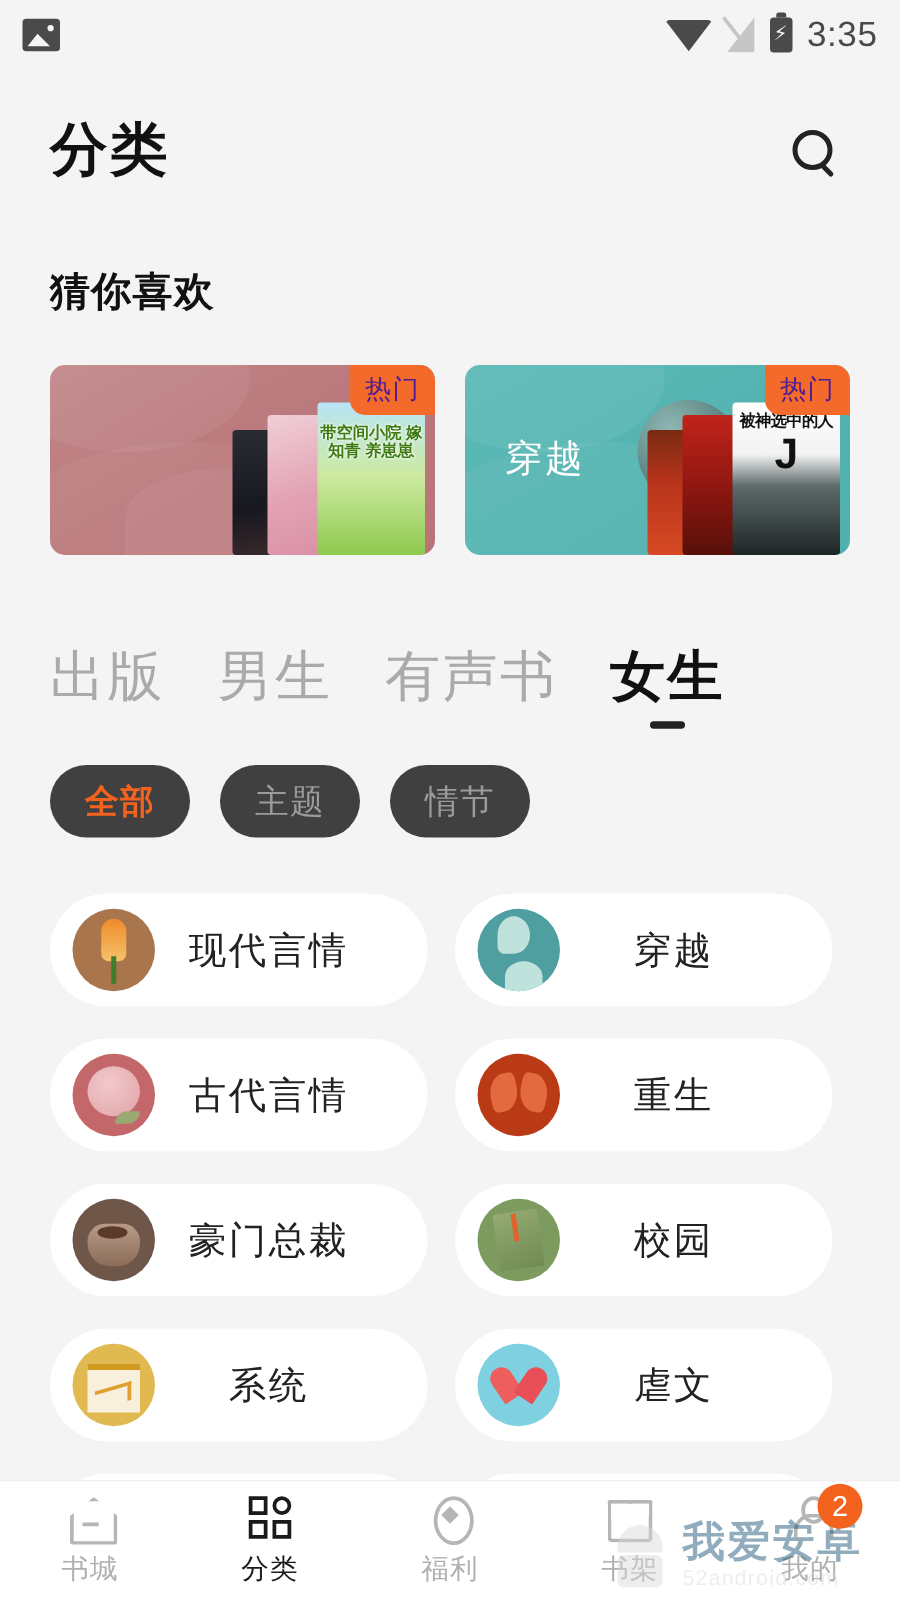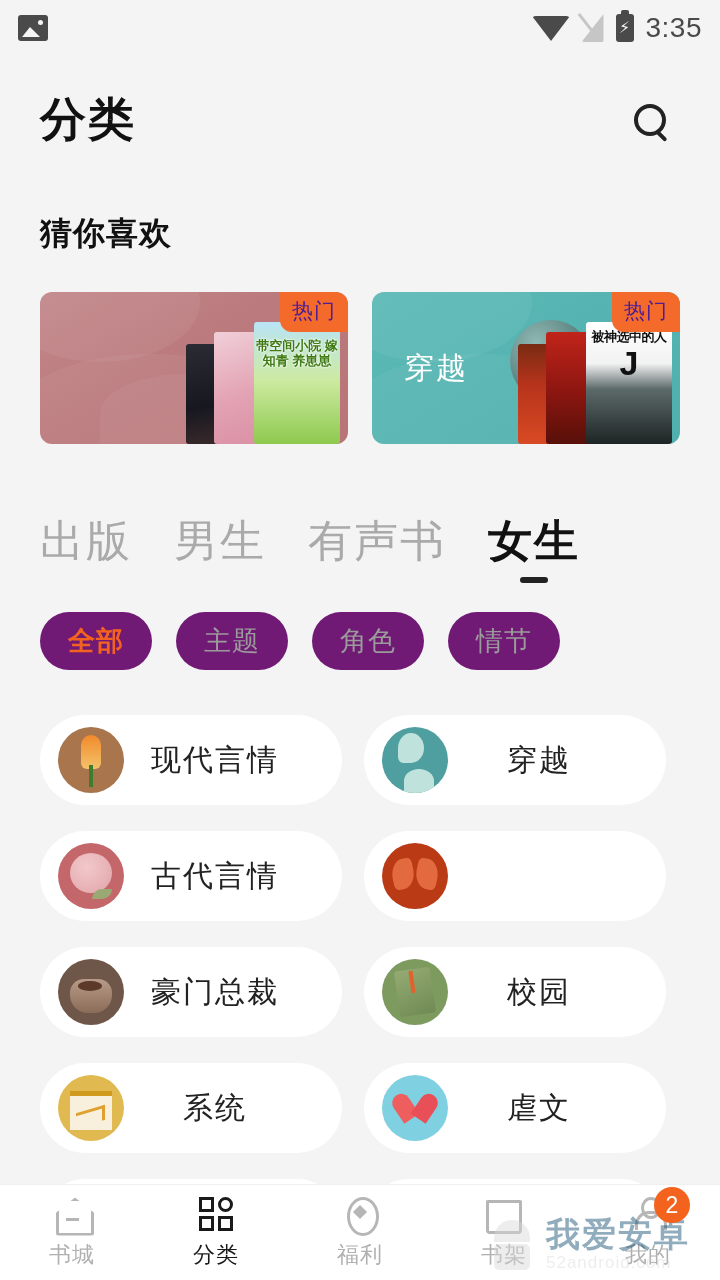"全部" .chip { background: #701a75 -> #404040 }
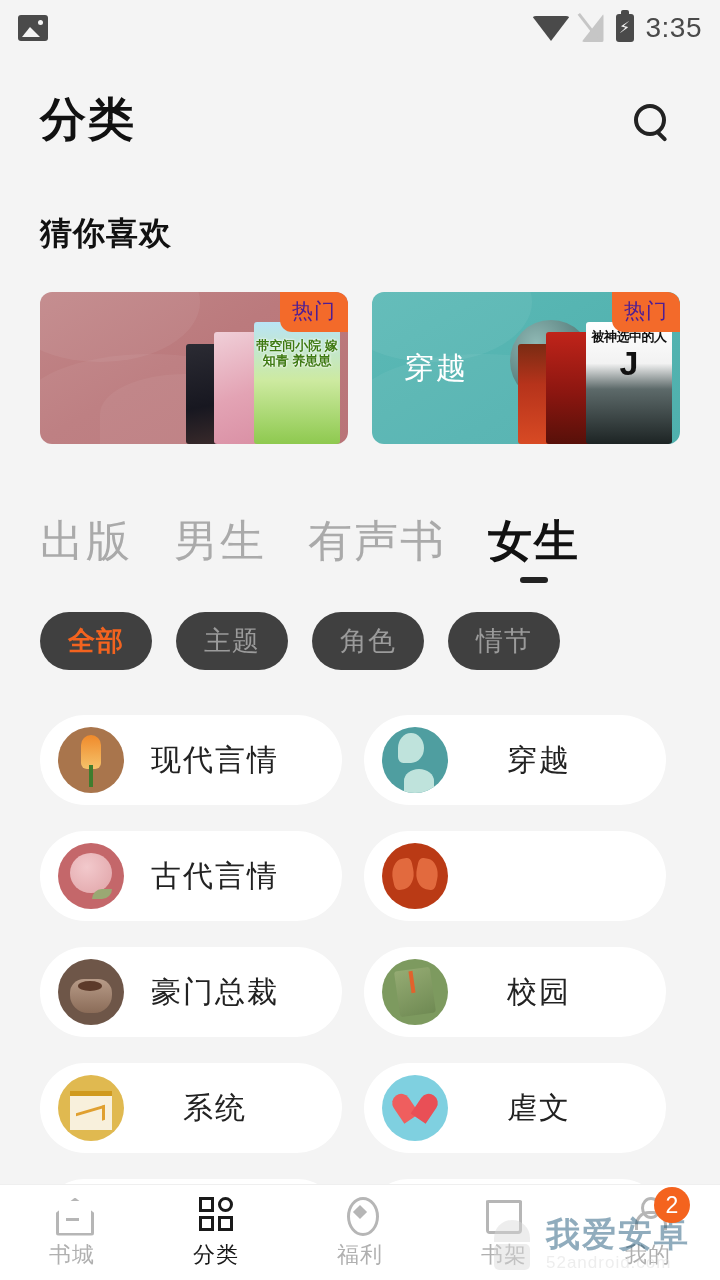"角色" div.chip { html: <div>角色</div> -> none }
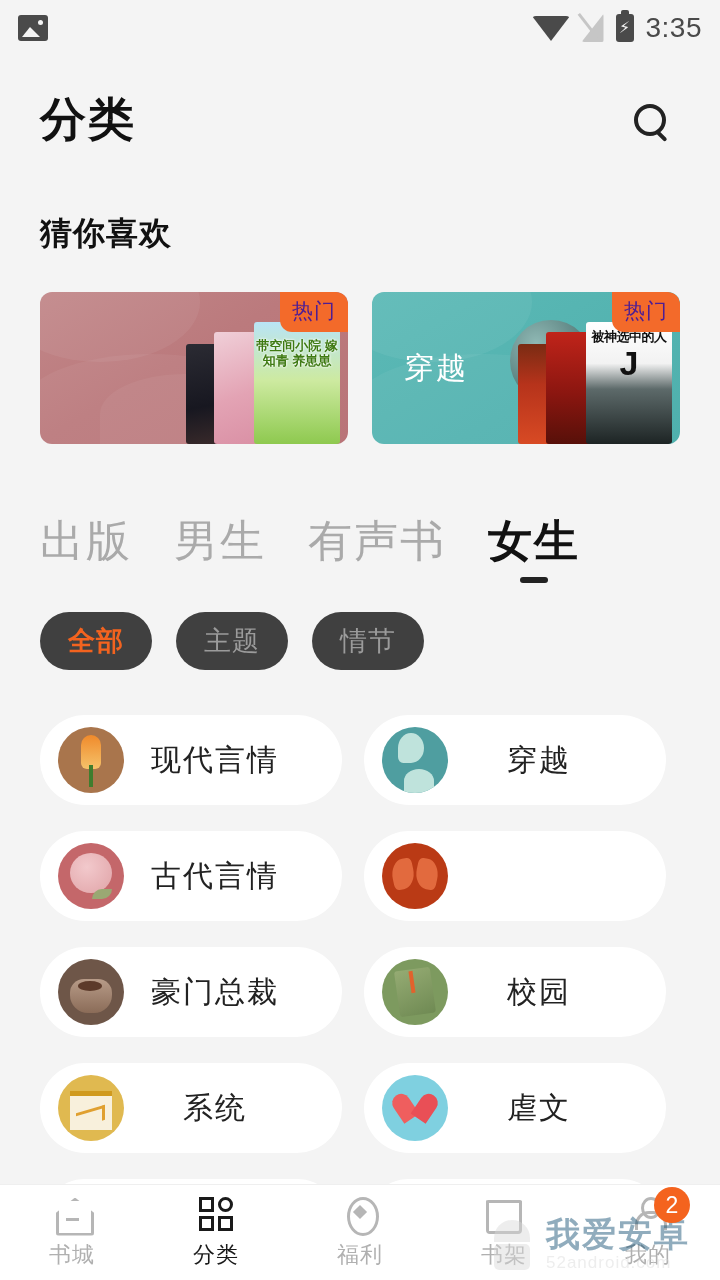"重生" div.cat-label { html: none -> <div>重生</div> }
